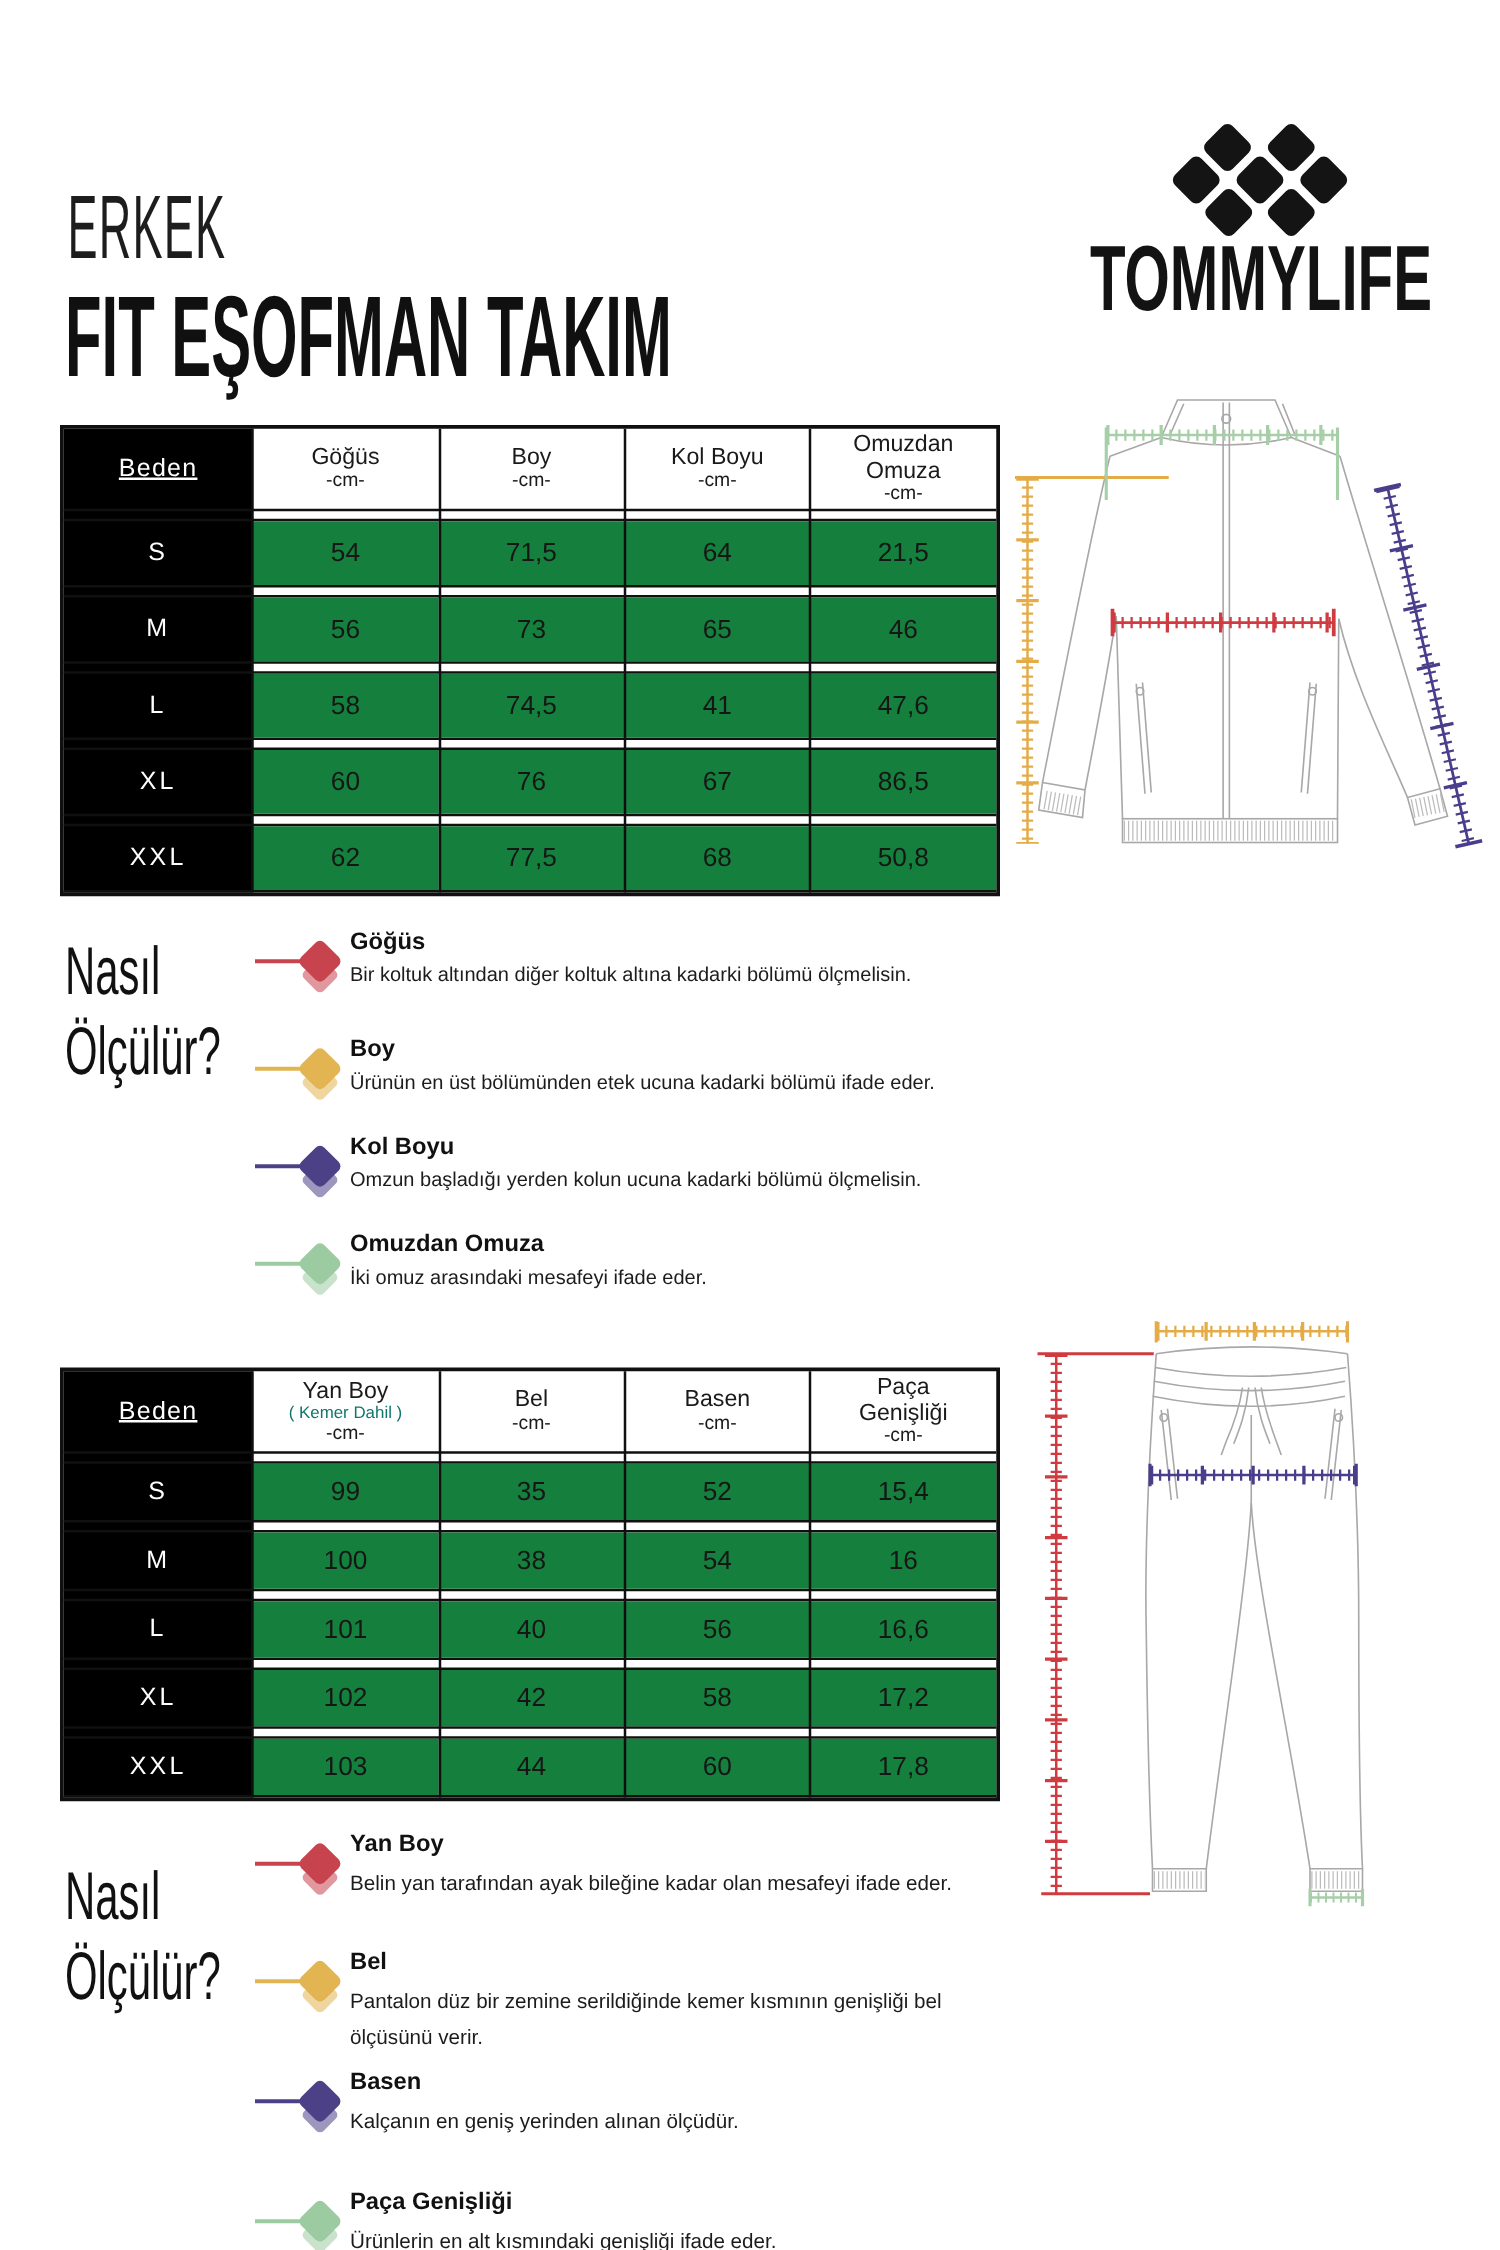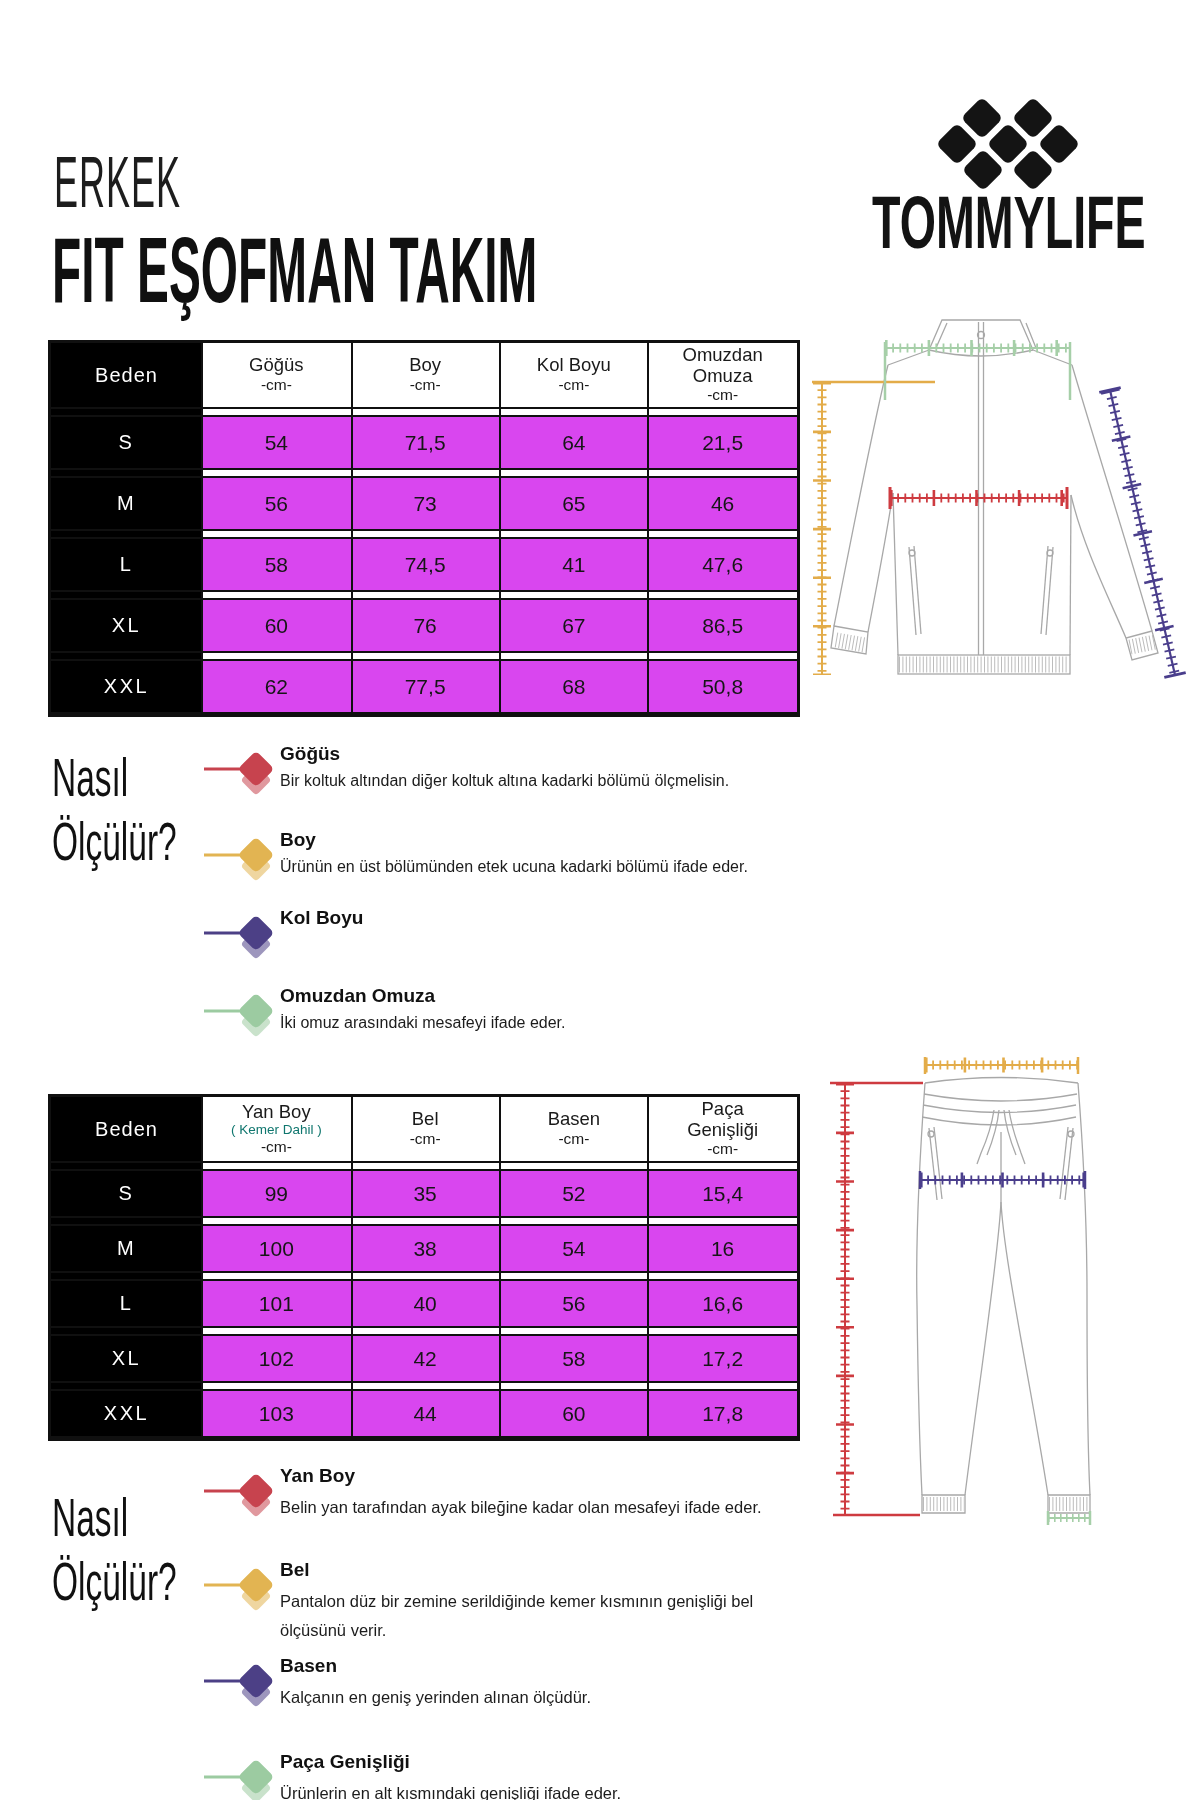"Beden" .thead .size { text-decoration: none -> underline }
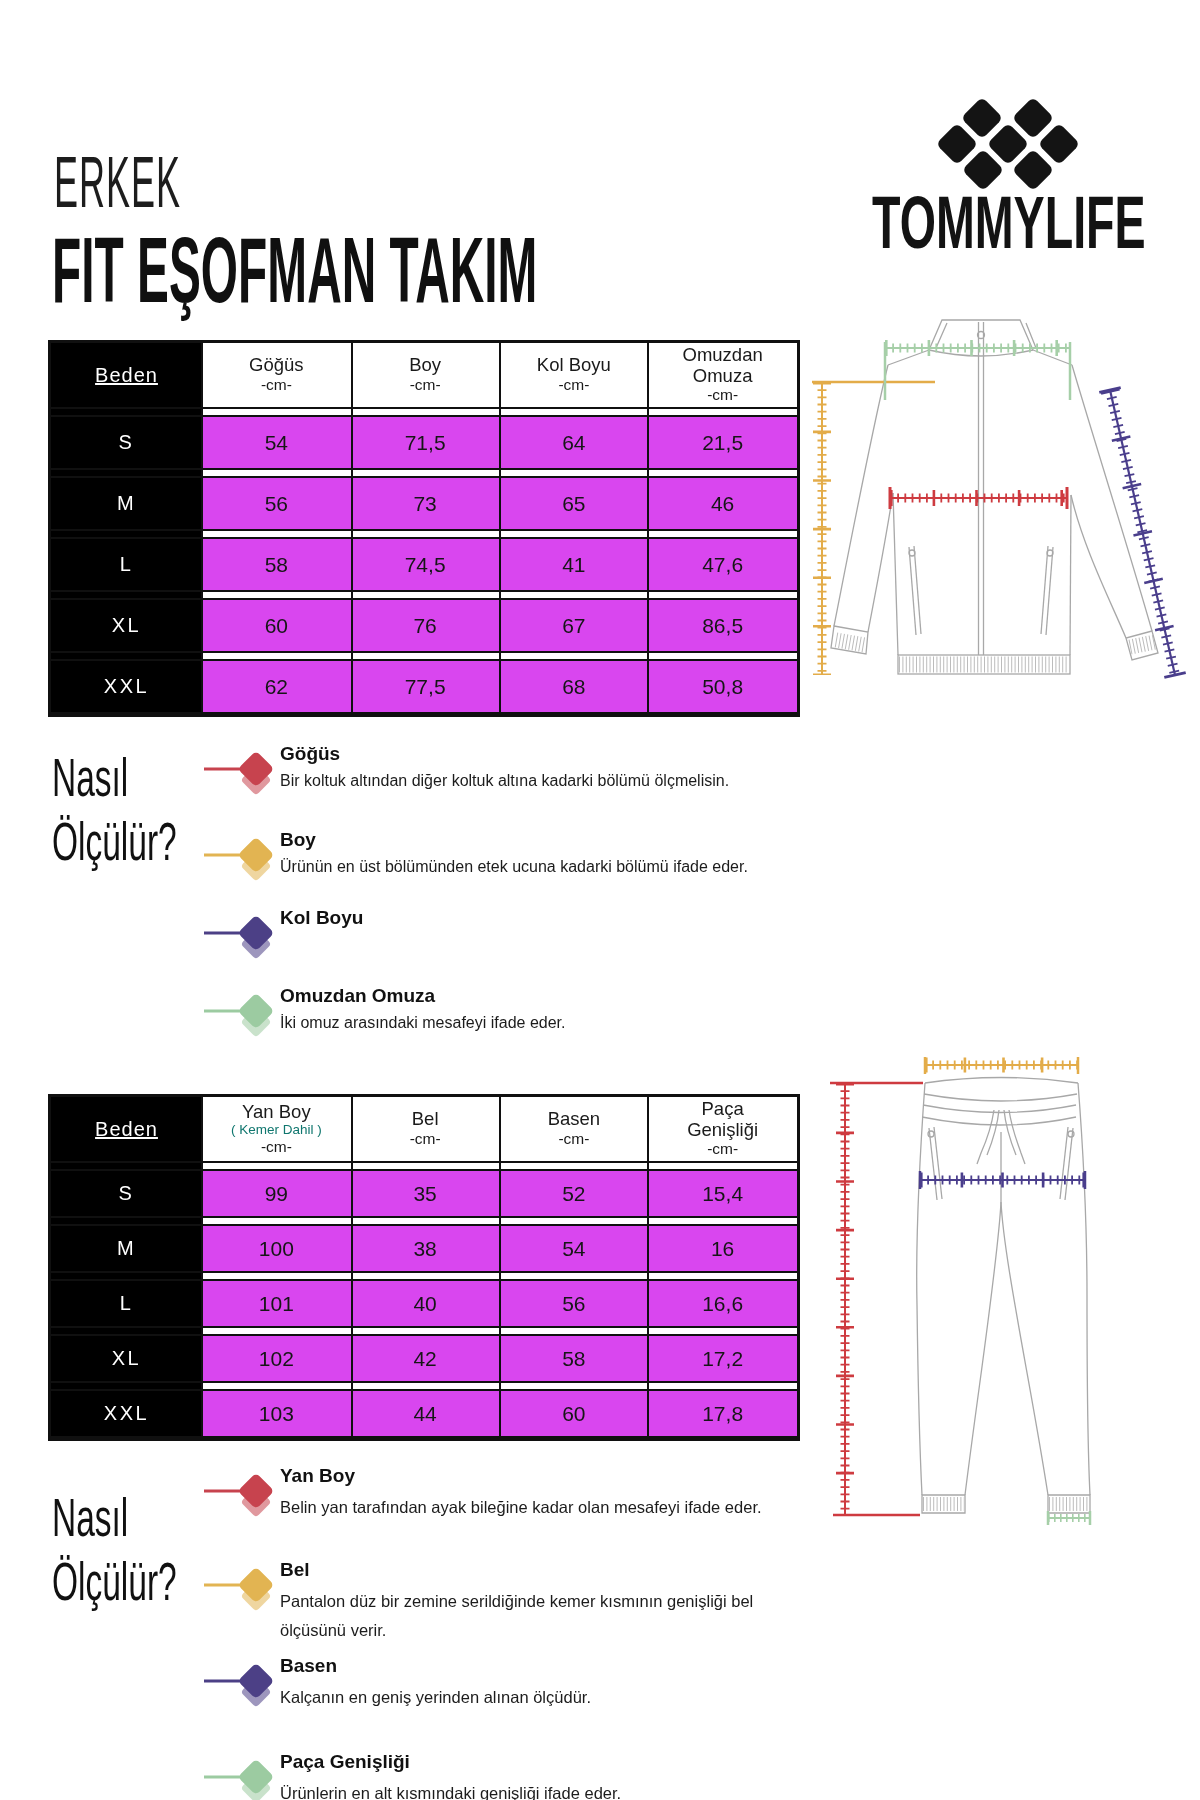"54" .drow .c.v { background: #d946ef -> #15803d }
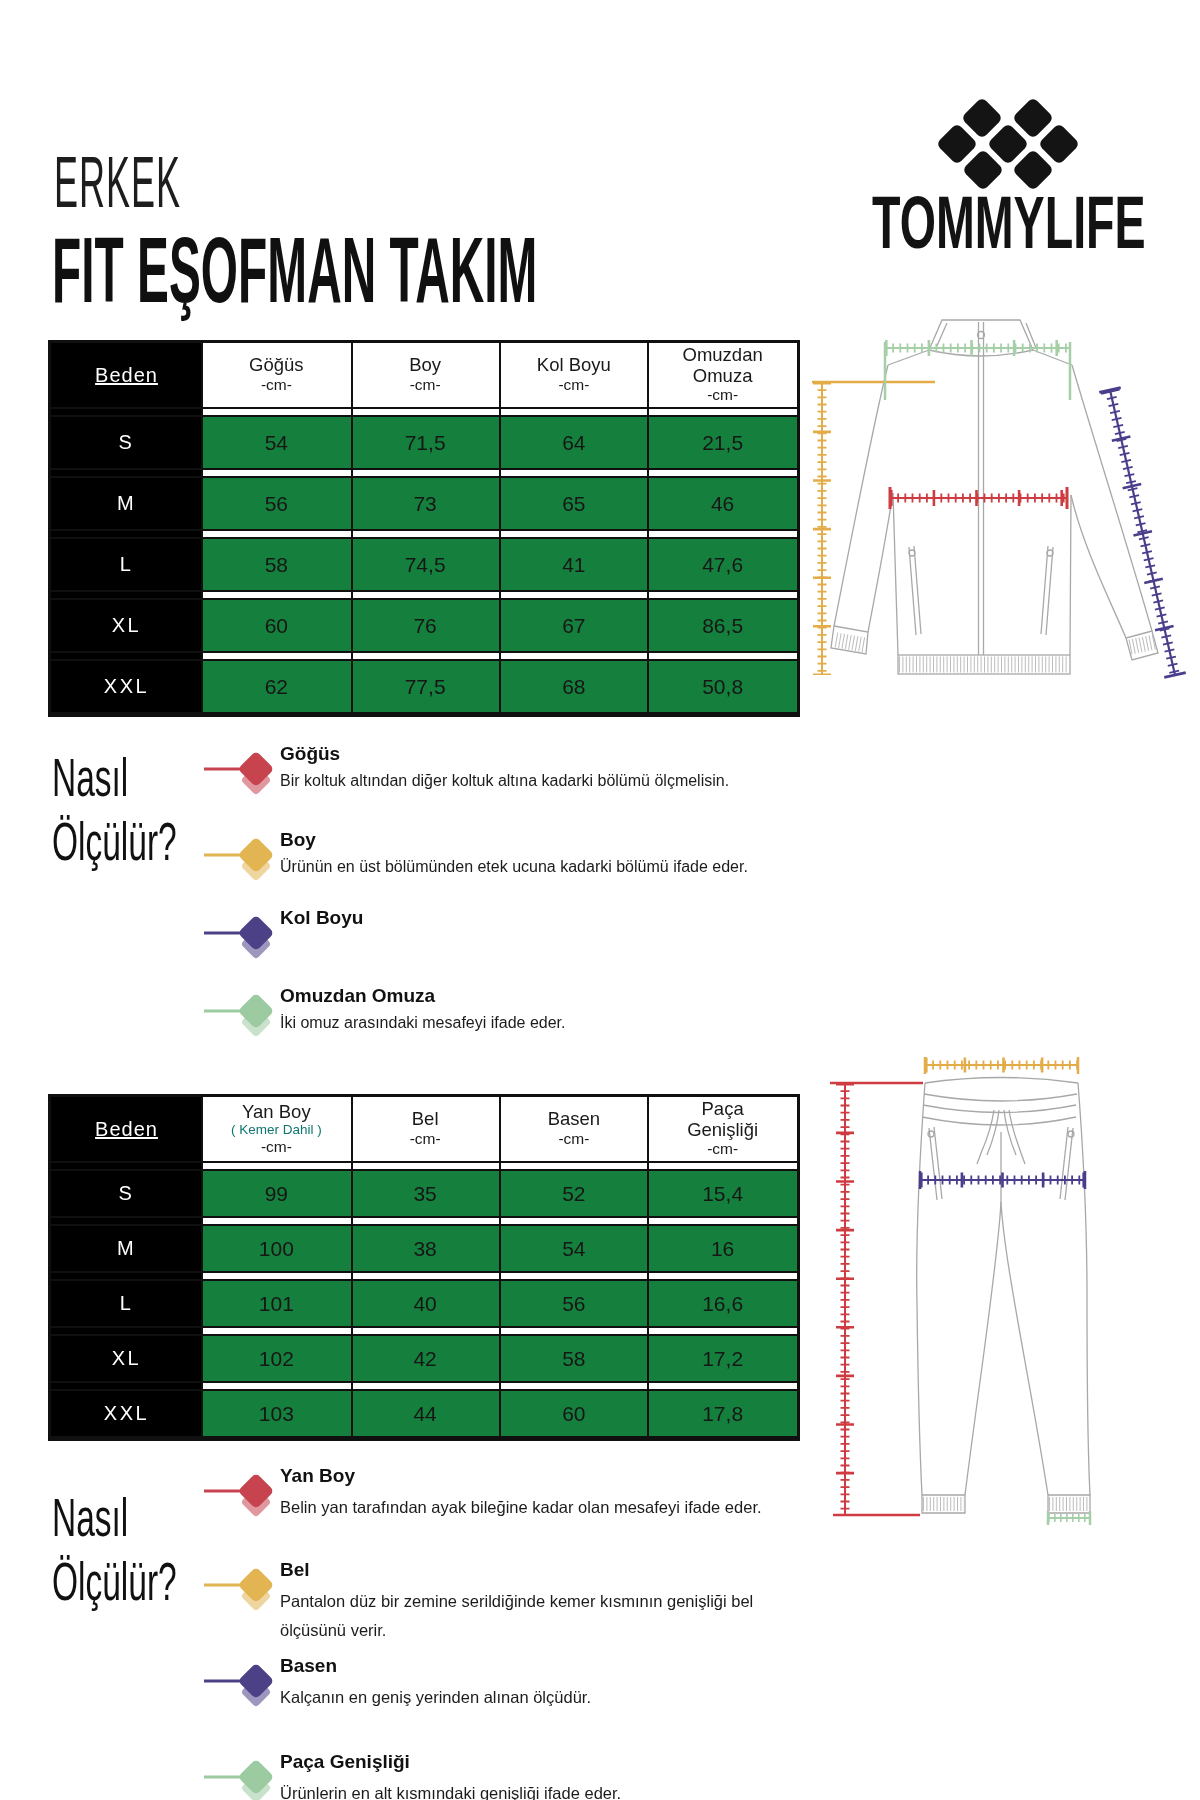"Omzun başladığı yerden kolun ucuna" div.leg-desc { html: none -> <div>Omzun başladığı yerden kolun ucuna kadarki bölümü ölçmelisin.</div> }
